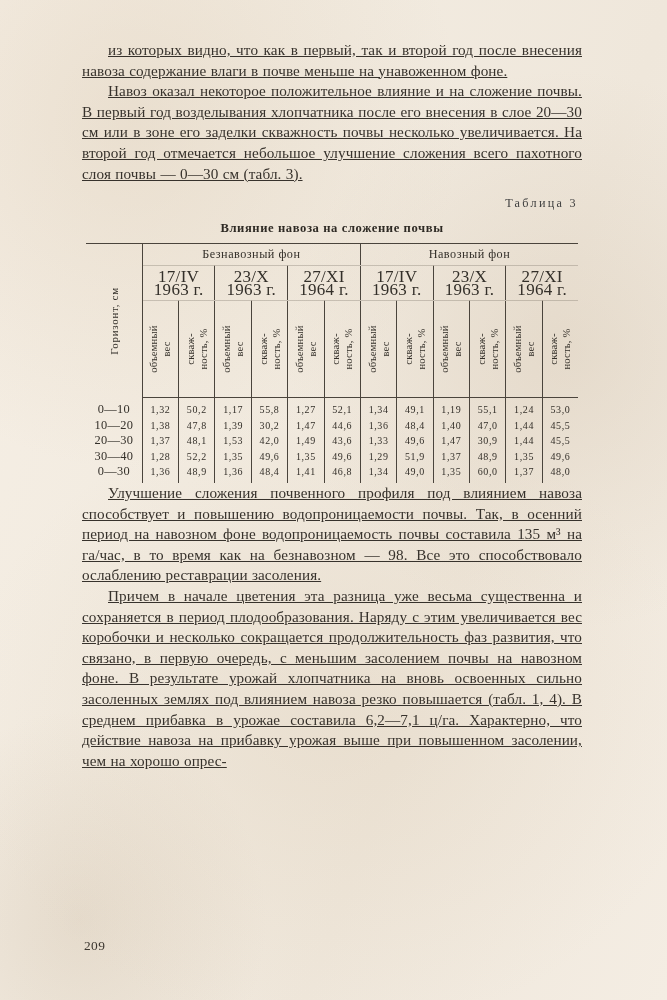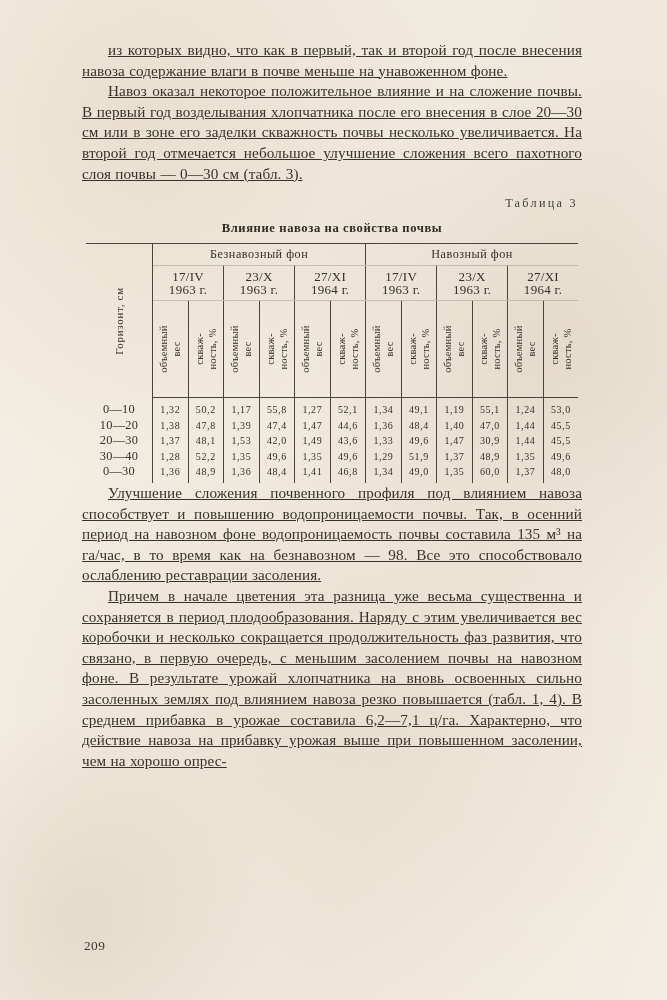"Влияние навоза на свойства почвы" div.table-title { text: свойства -> сложение }
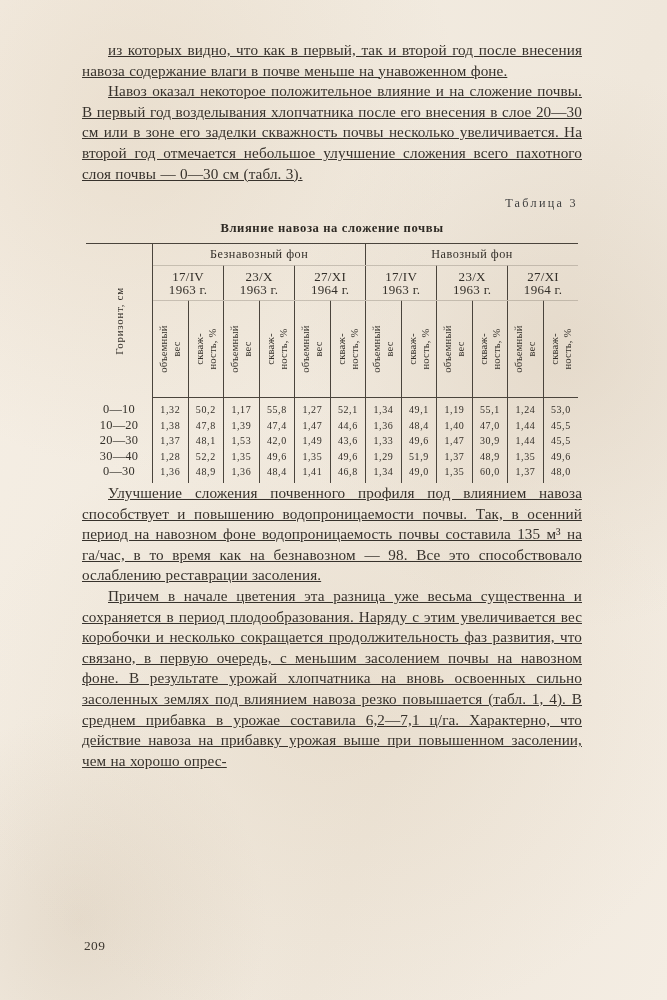"17/IV" th.date { font-size: 13px -> 17px }
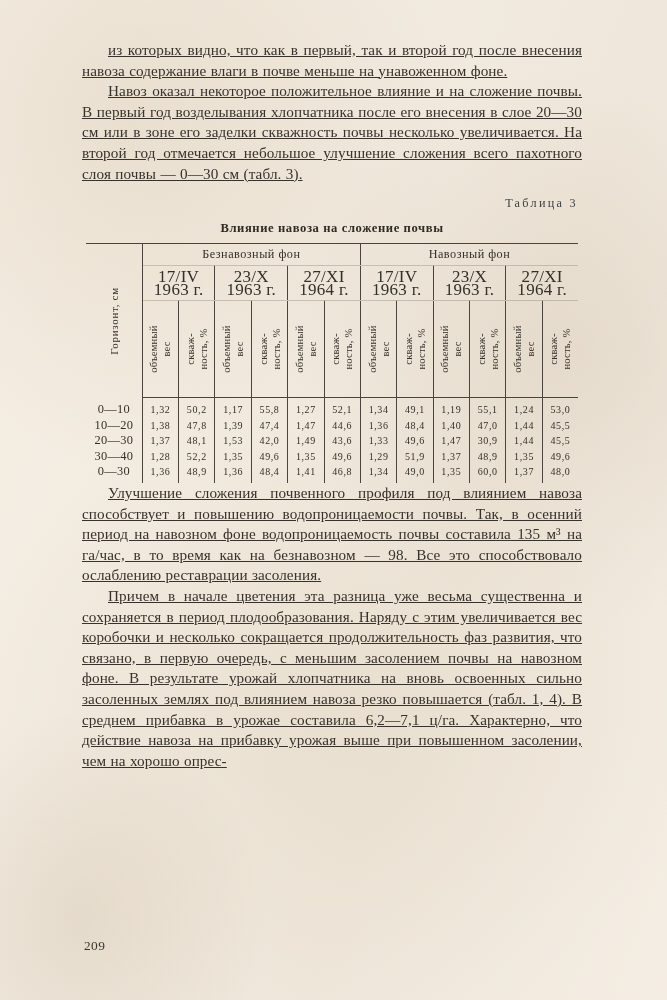"47,4" td.num { text: 47,4 -> 30,2 }
